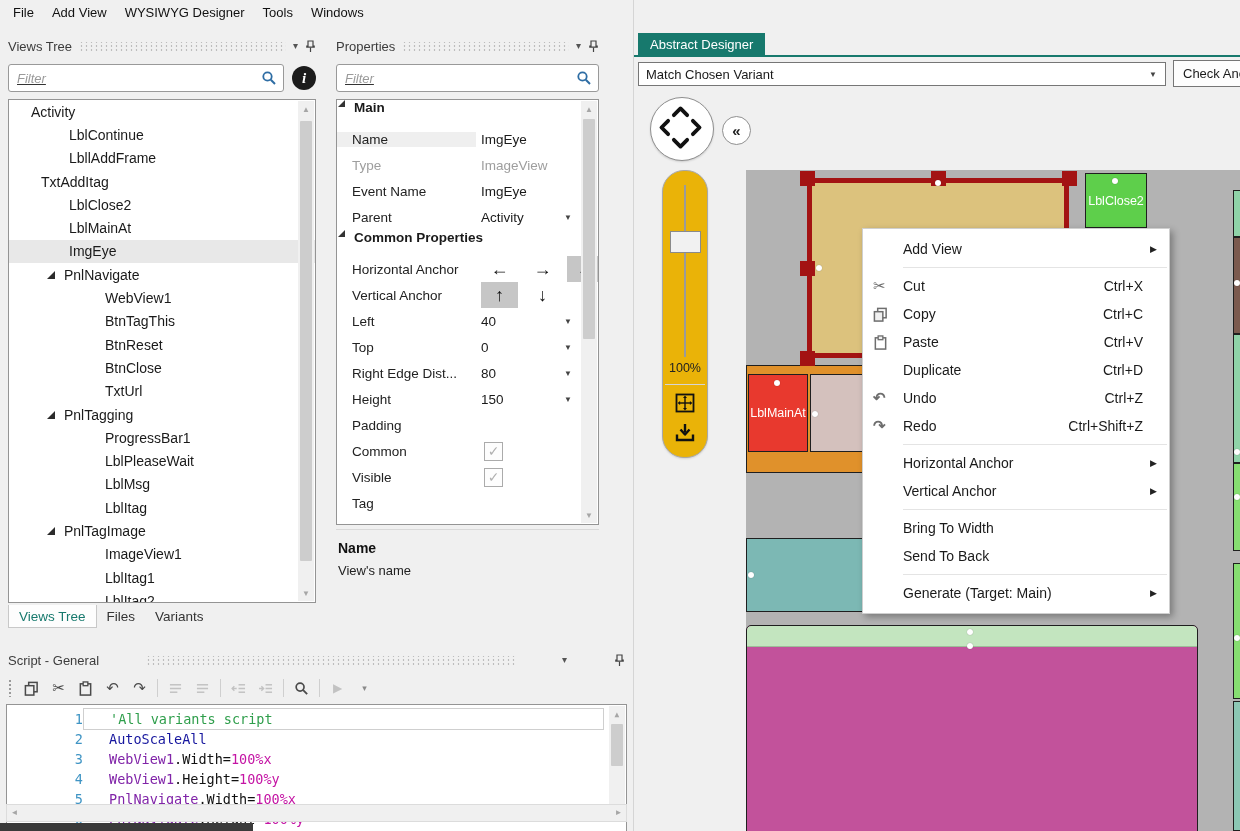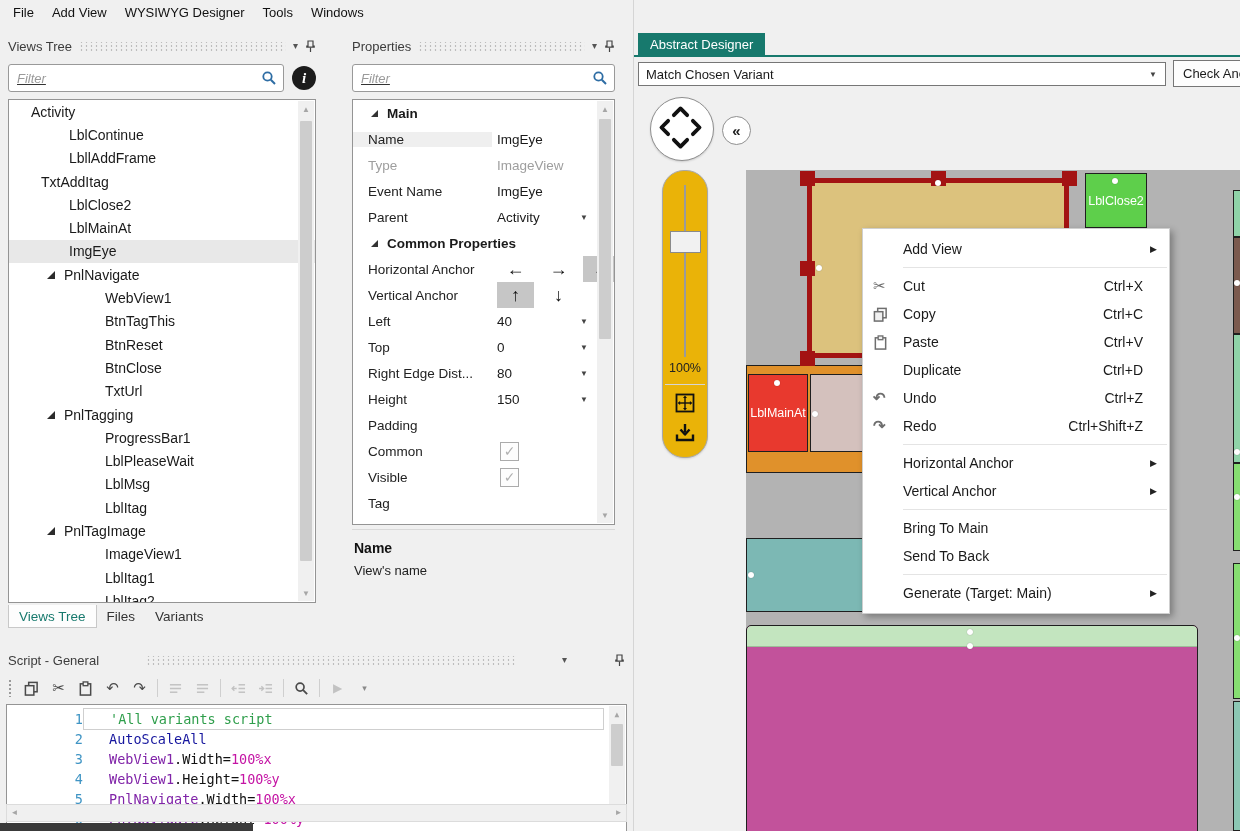"Properties" #propsPanel { left: 352px -> 336px }
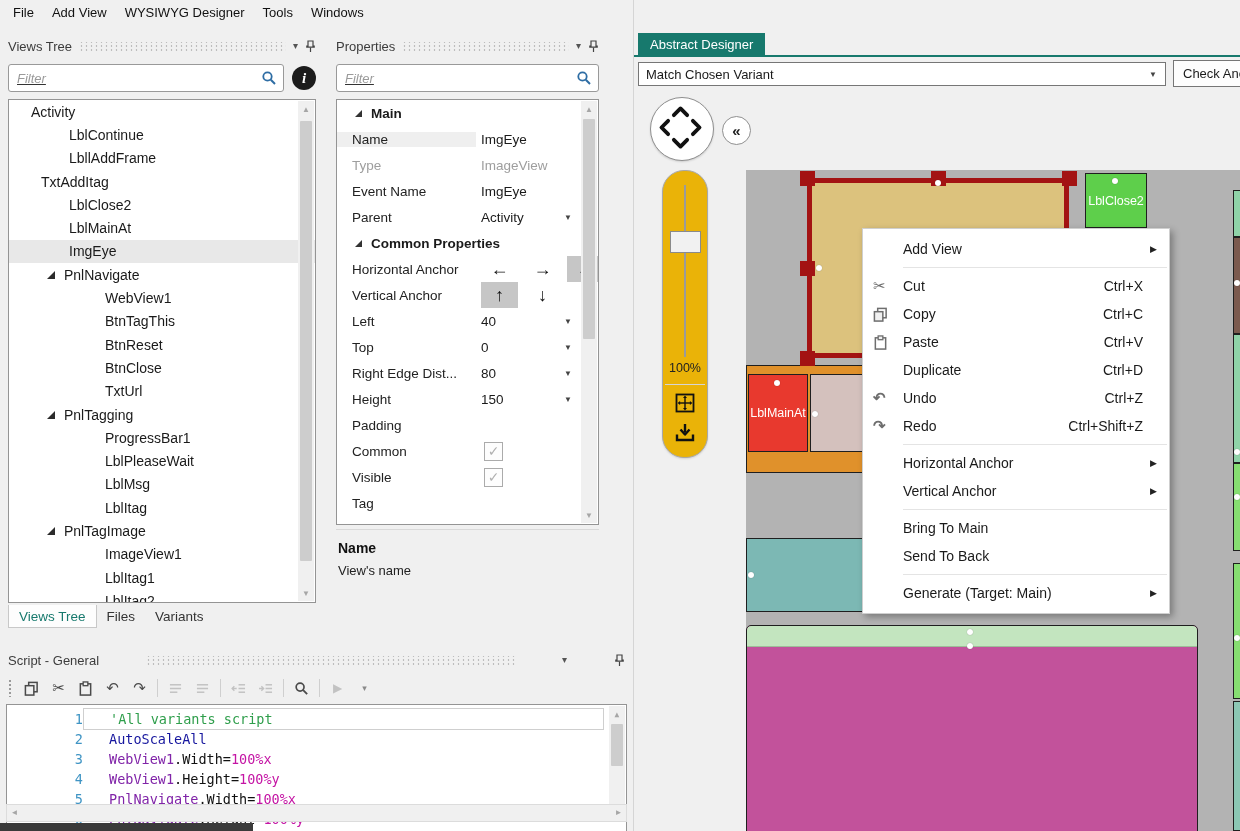"Main" .psection { align-items: center -> flex-start; padding-left: 18px -> 1px }
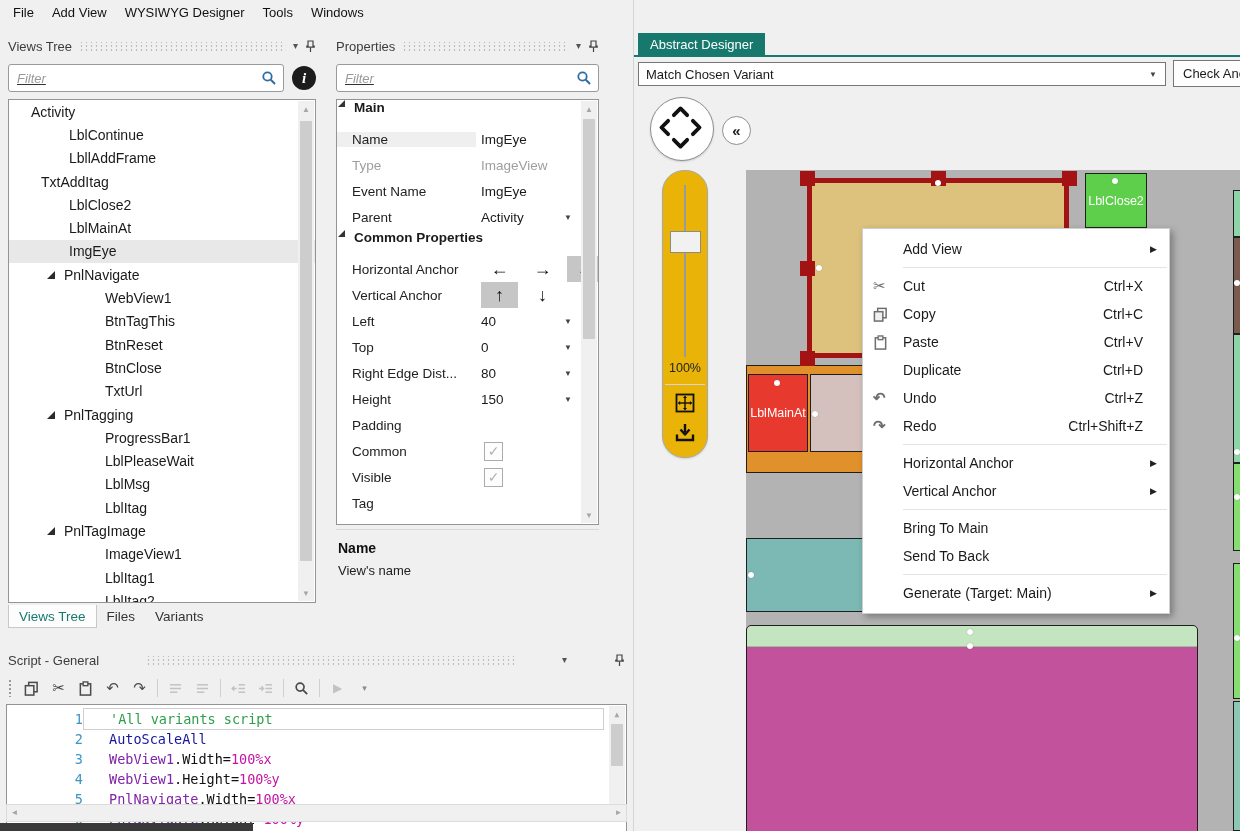"Bring To Main" span.mlabel { text: Main -> Width }
